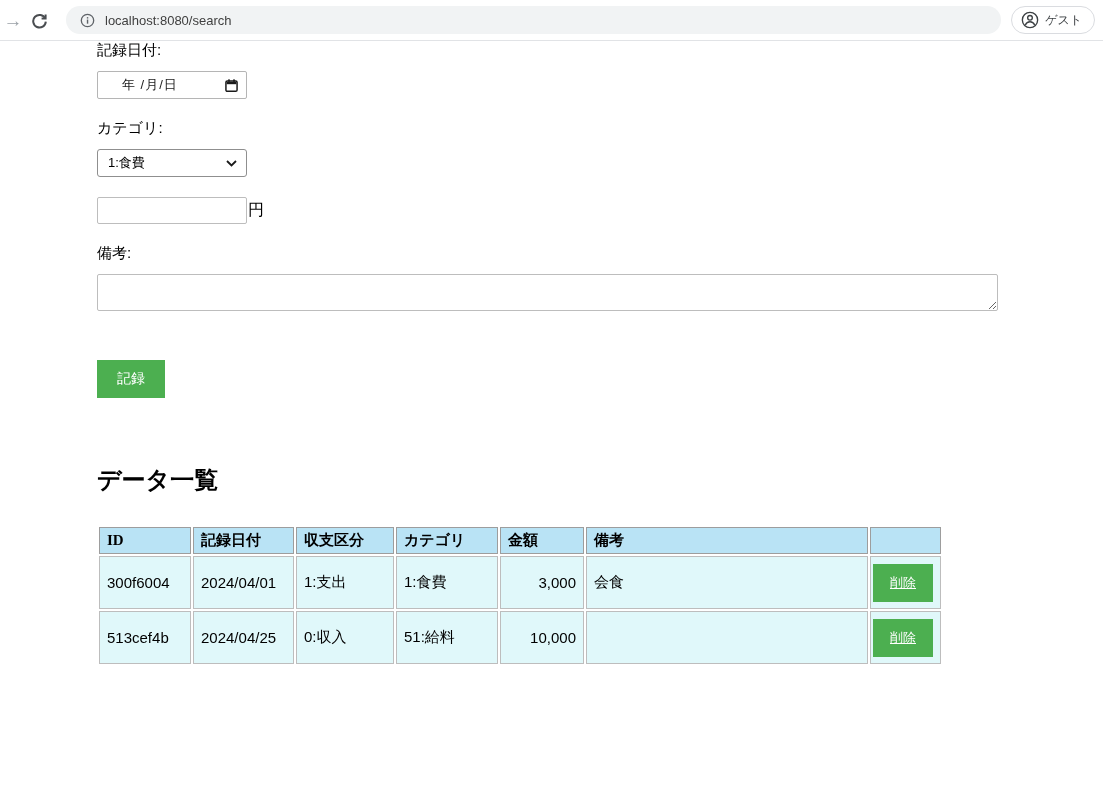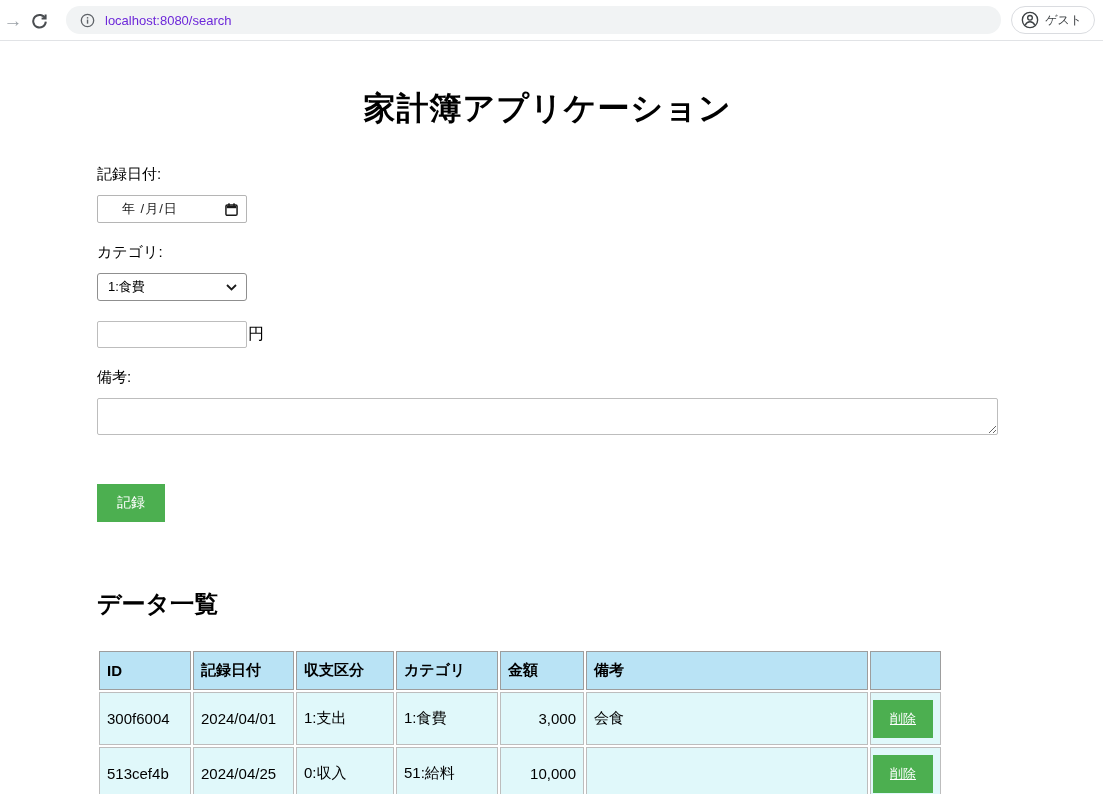"localhost:8080/search" .url-text { color: #6d28d9 -> #404040 }
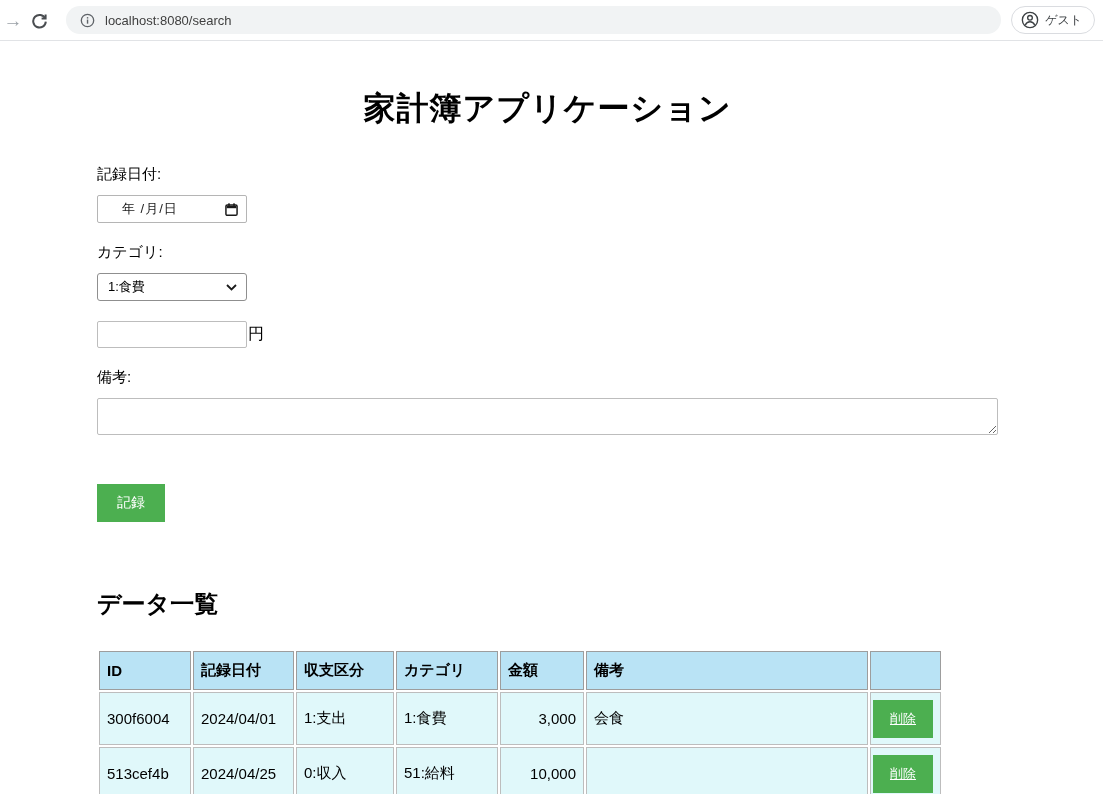"家計簿アプリケーション" h1.app-title { html: <h1>家計簿アプリケーション</h1> -> none }
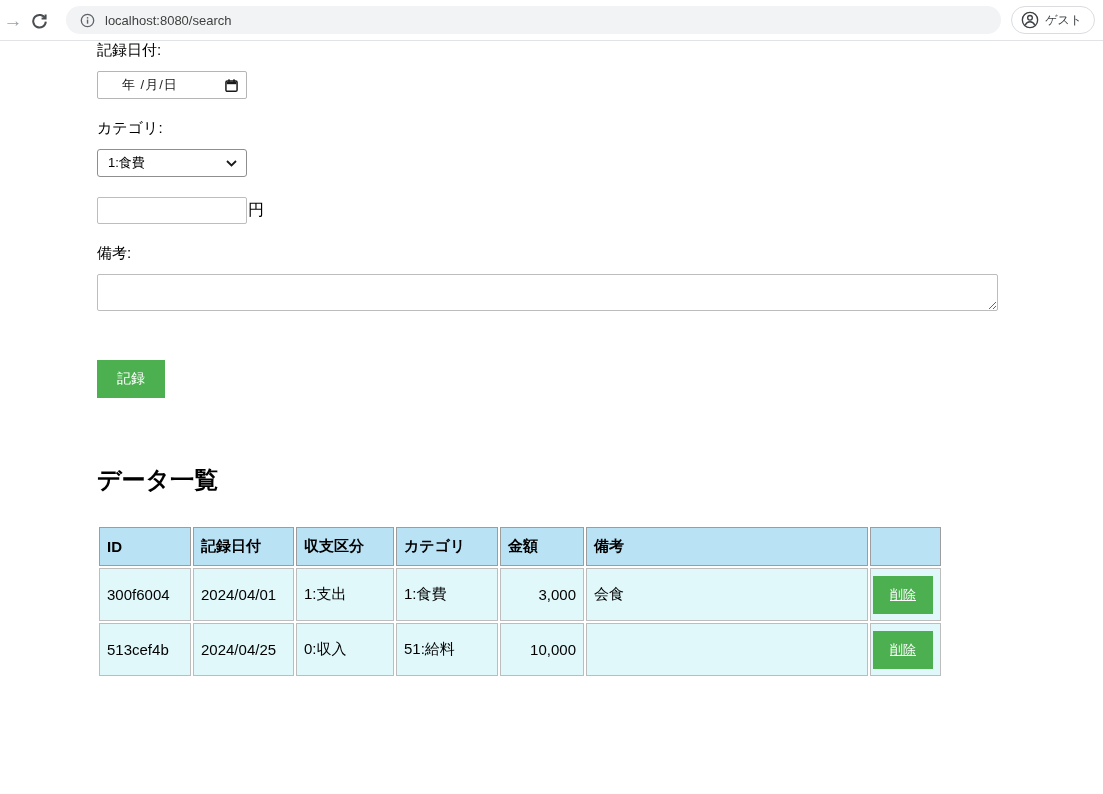"ID" .data-table th { font-family: none -> Liberation Serif, serif; padding: 9px 7px -> 3px 7px }
